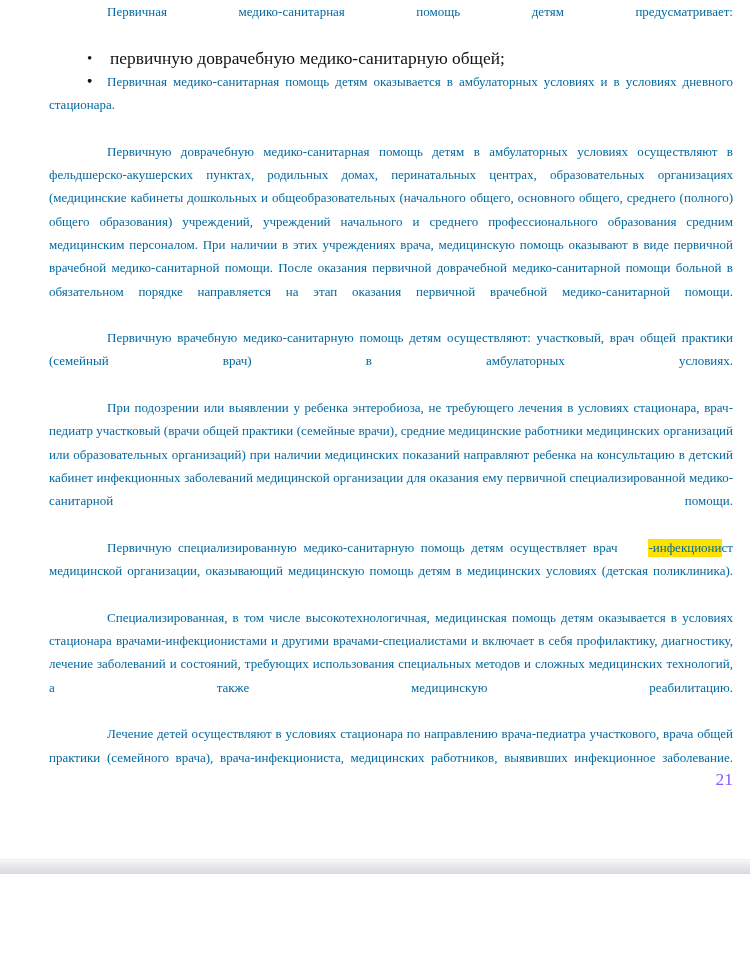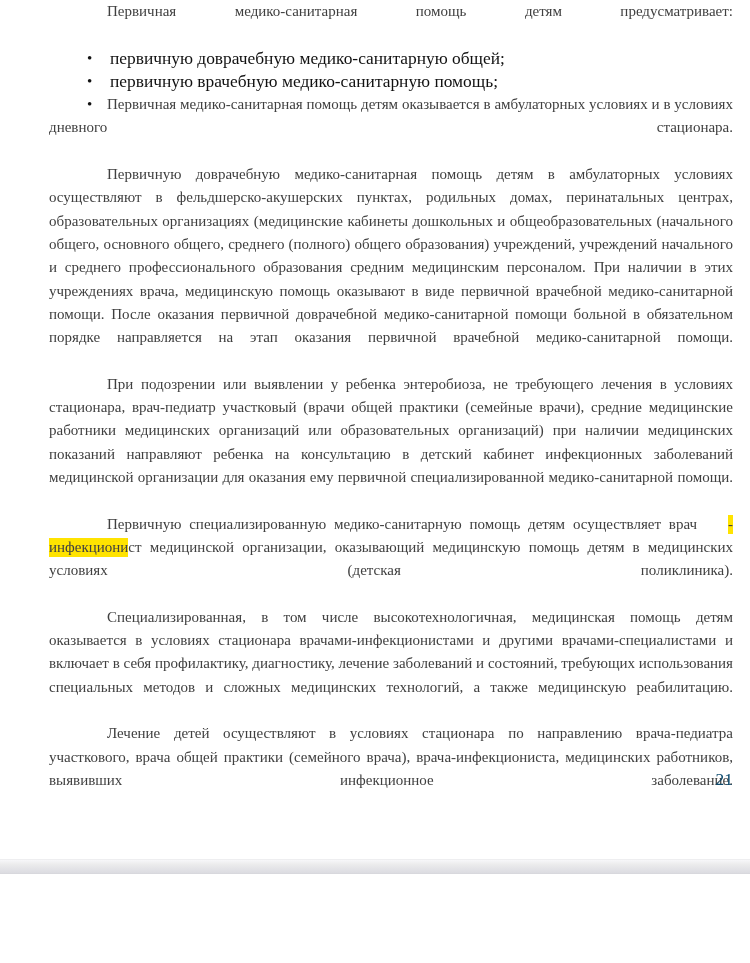"Первичная медико-санитарная помощь детям" p.para { color: #404040 -> #0369a1; font-size: 15px -> 13px }
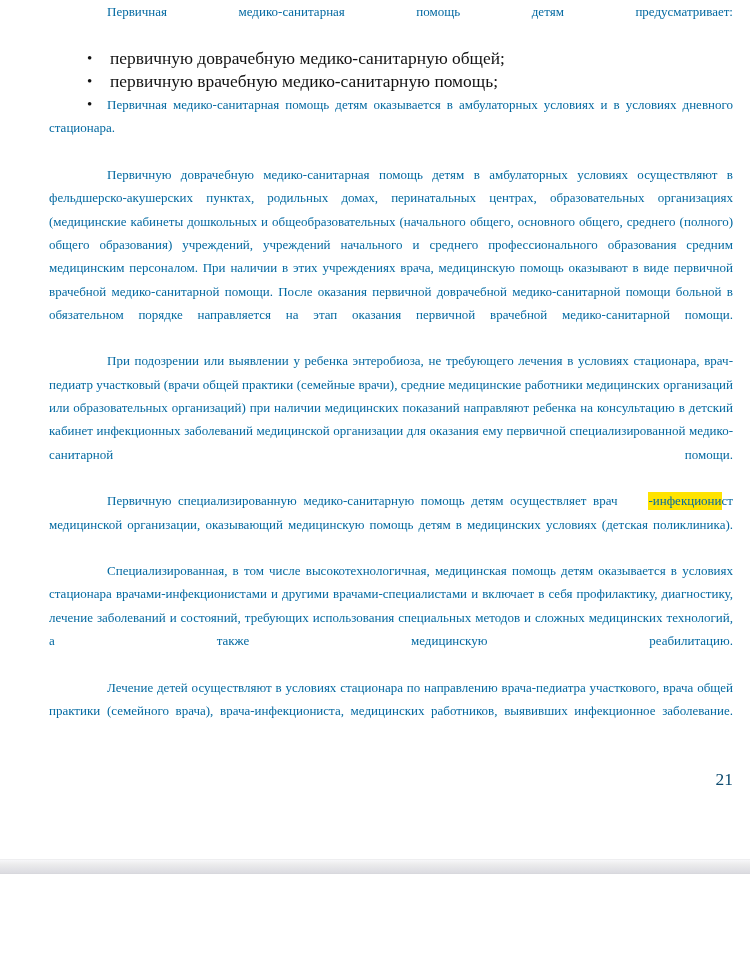"первичную врачебную медико-санитарную" span { html: <span>первичную врачебную медико-санитарную помощь;</span> -> none }
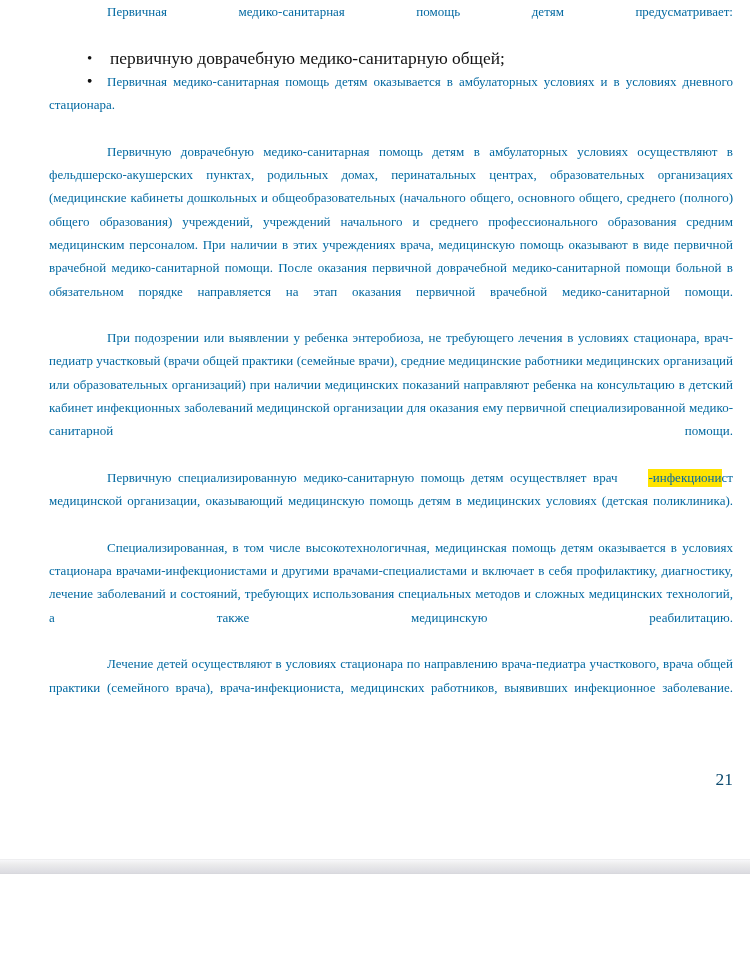"Первичную врачебную медико-санитарную" p.para { html: none -> <p>Первичную врачебную медико-санитарную помощь детям осуществляют: участковый, врач общей практики (семейный врач) в амбулаторных условиях.</p> }
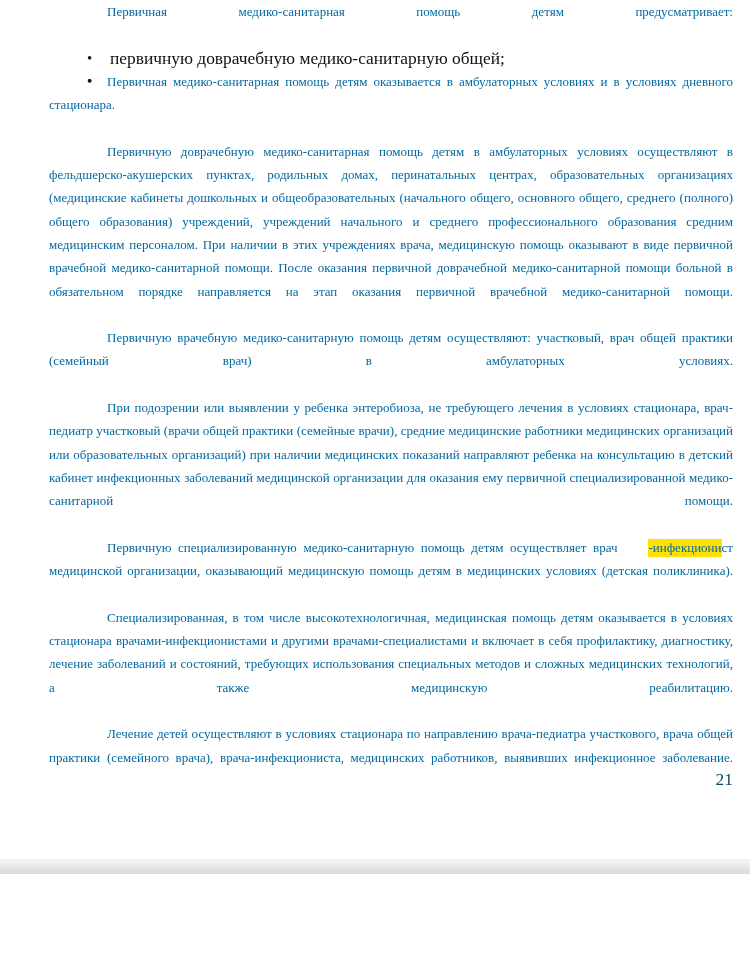"21" .page-number { color: #0c4a6e -> #8b5cf6 }
